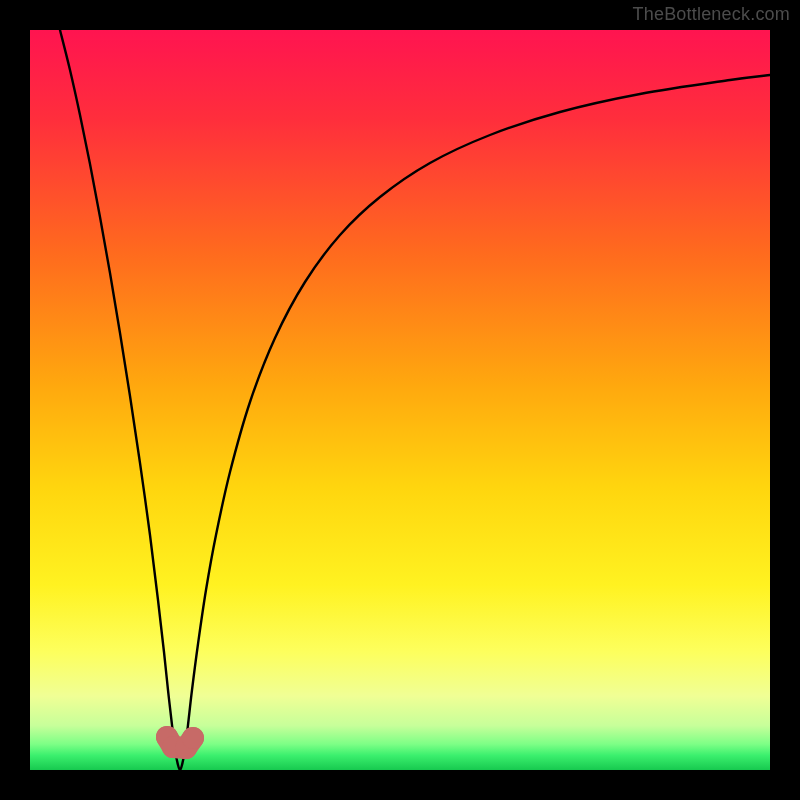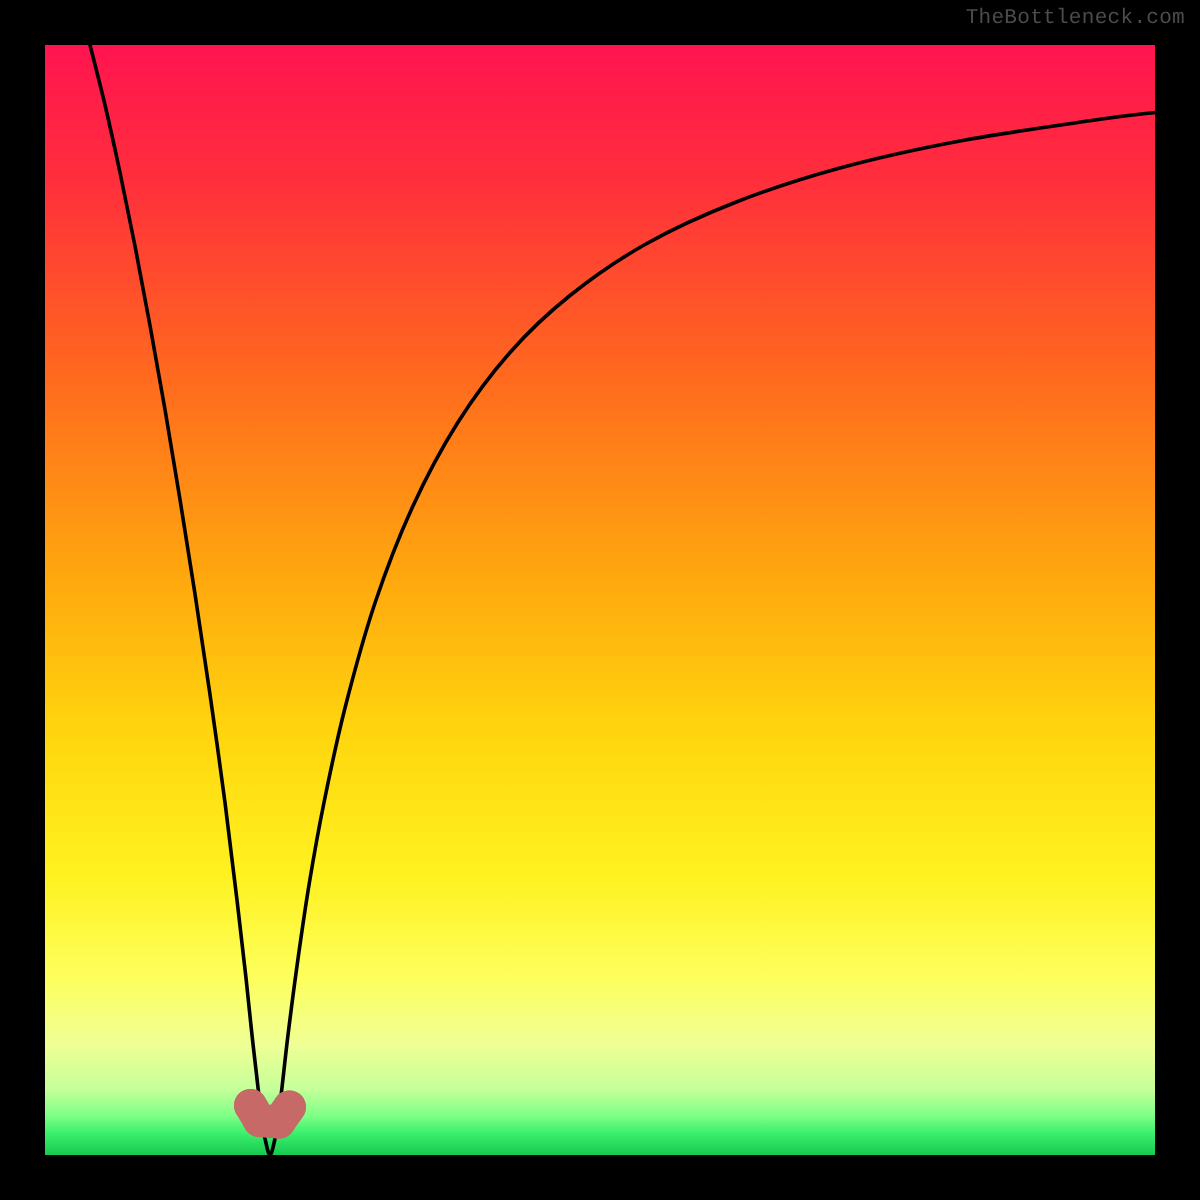"TheBottleneck.com" .attribution { font-family: Liberation Mono, monospace -> Liberation Sans, sans-serif; font-size: 14px -> 18px }
